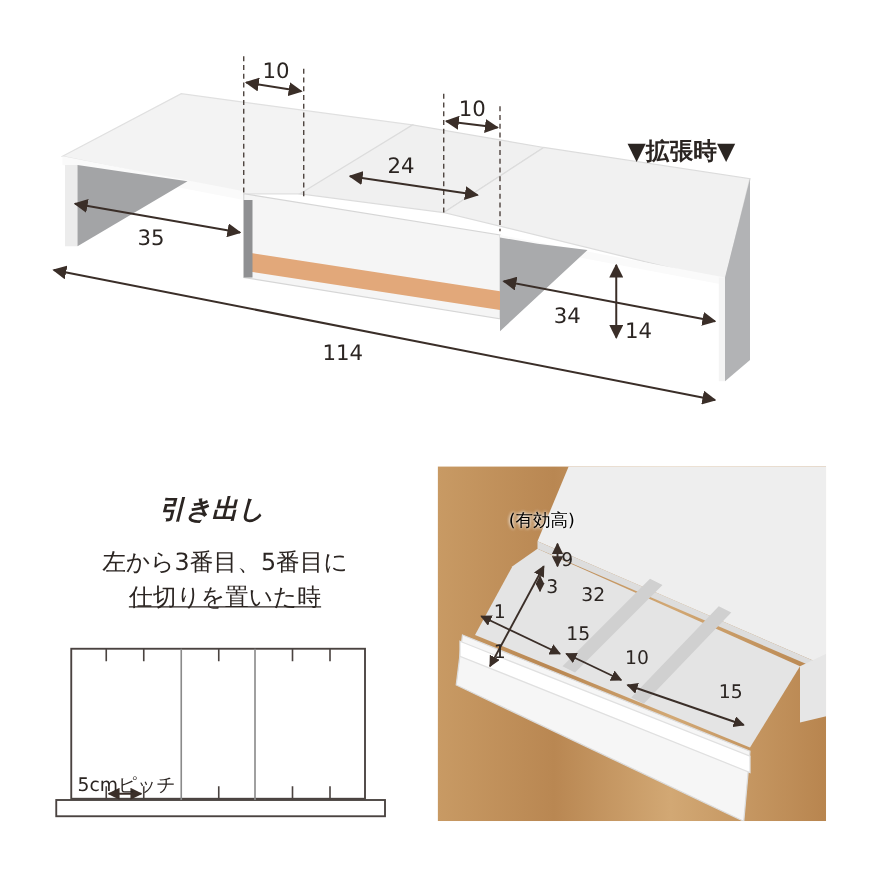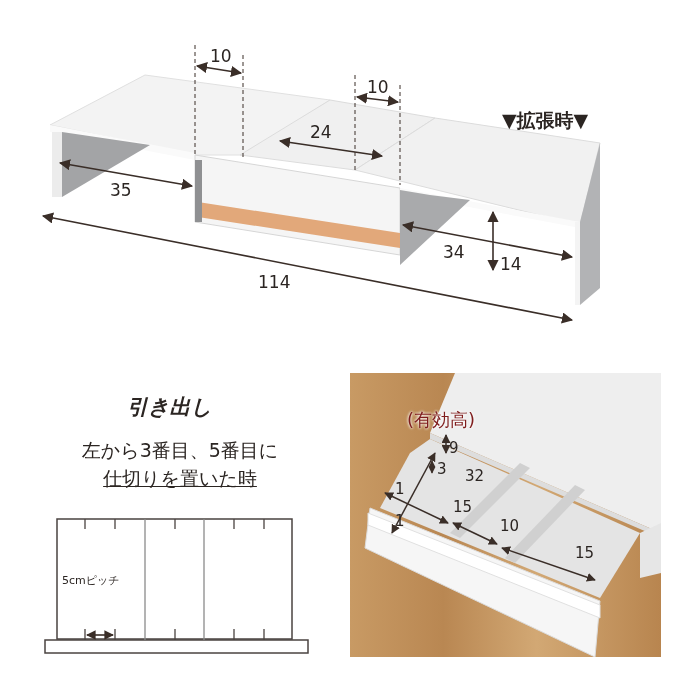"(有効高)" div.abs { color: #7f1d1d -> #000000; font-size: 18px -> 14px }
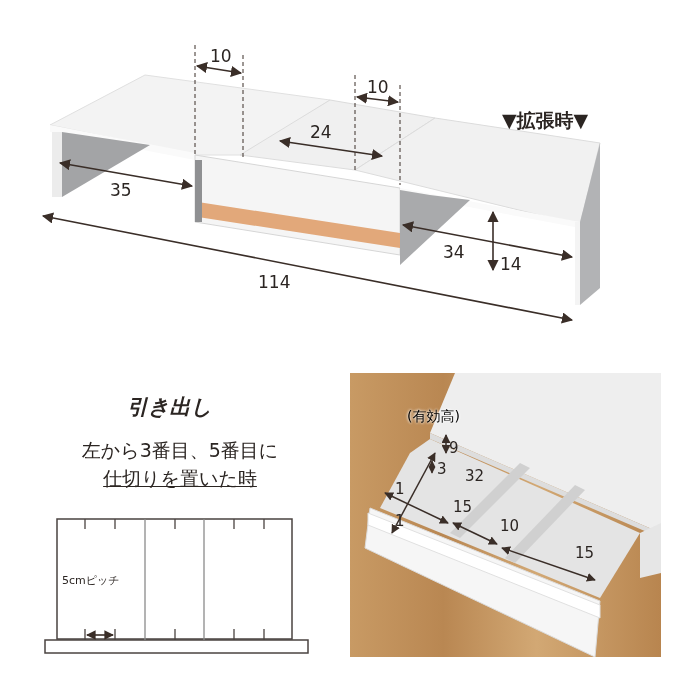"5cmピッチ" div.abs { font-size: 11px -> 15px; top: 573px -> 619px }
